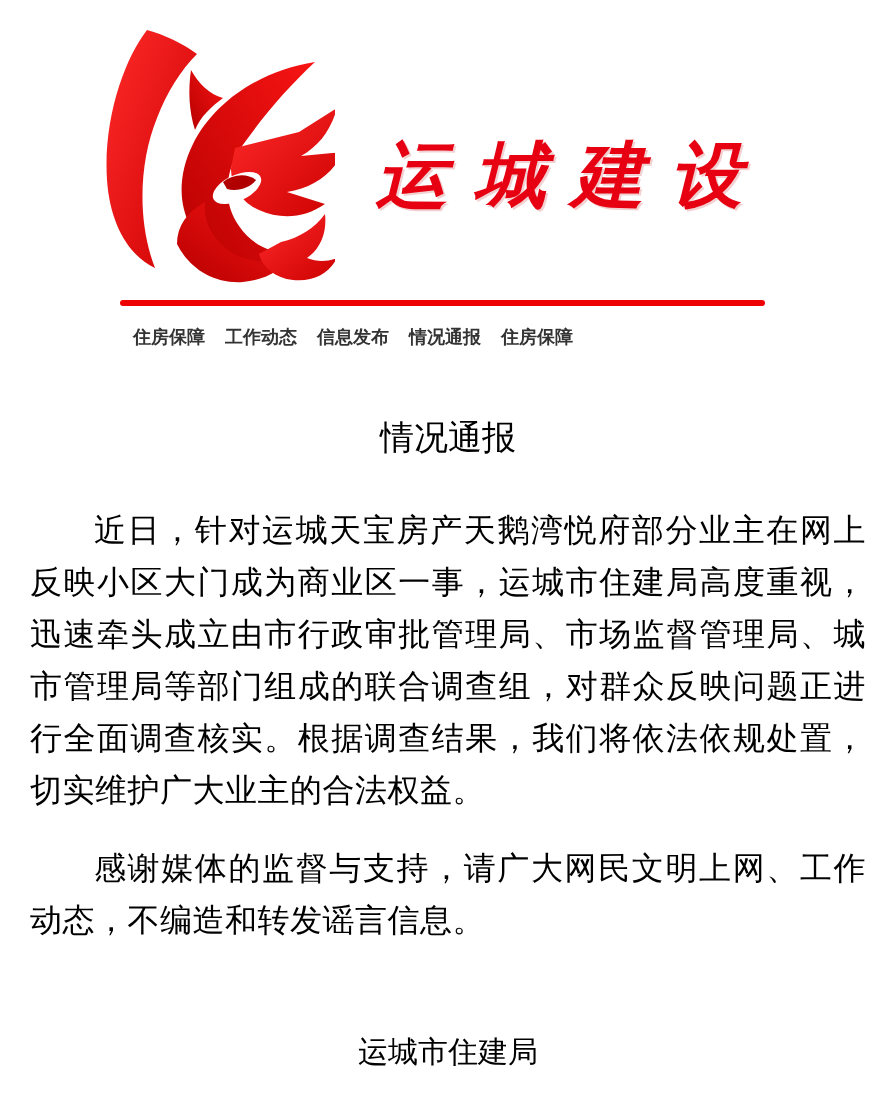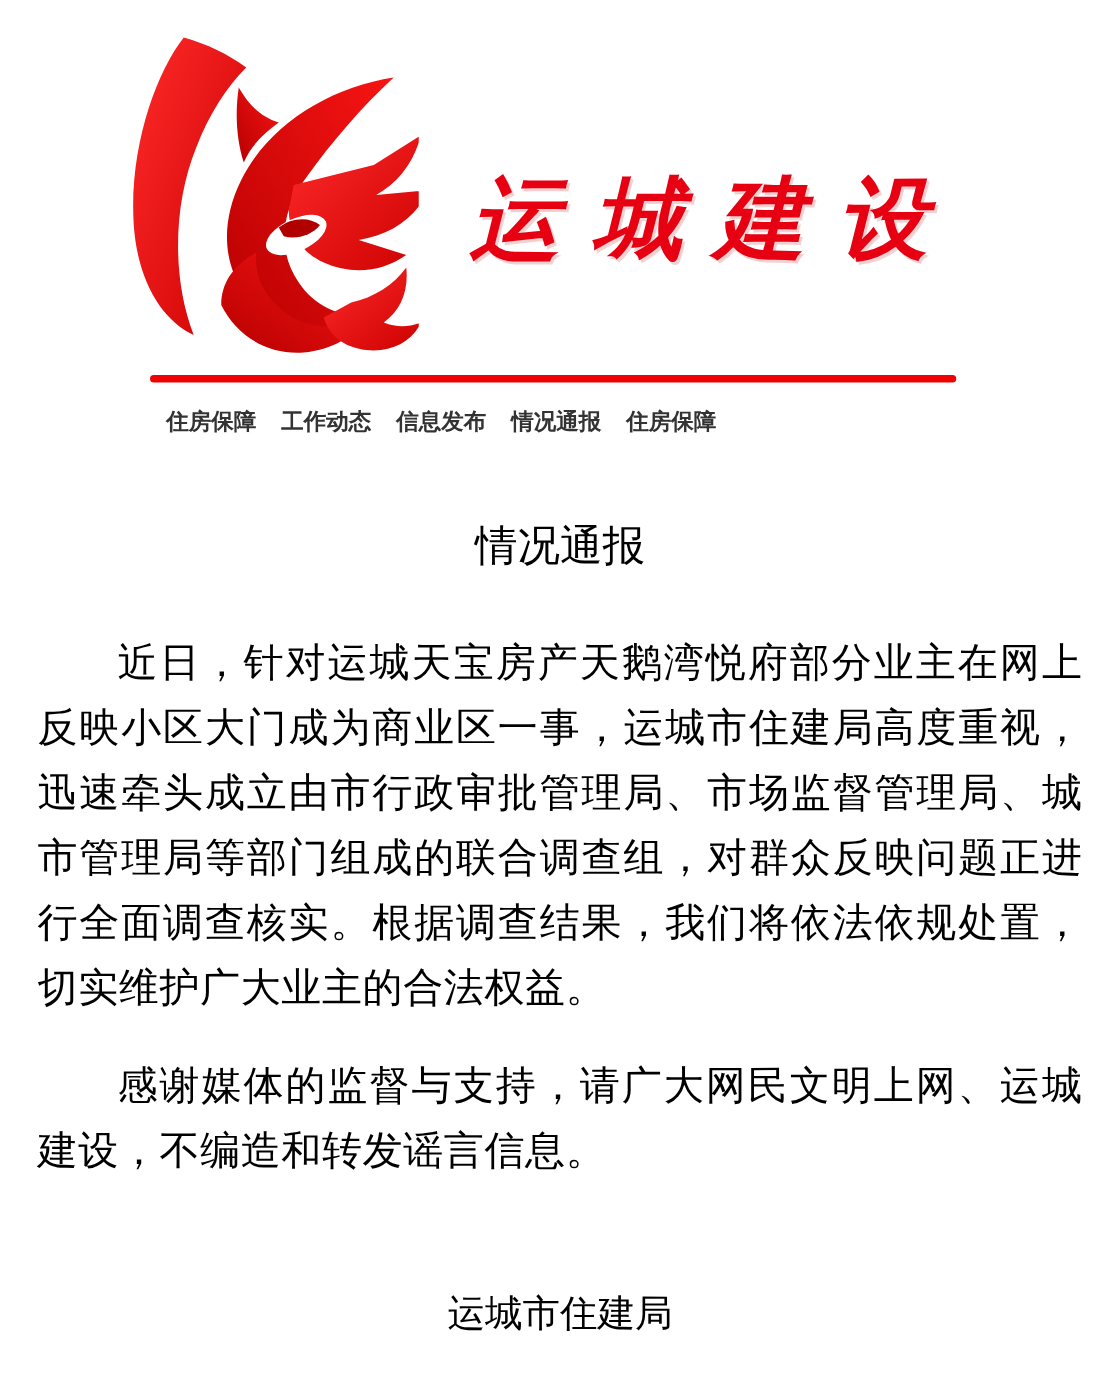"感谢媒体的监督与支持，请广大网民文明上网、运城建设，不编造和转发谣言信息。" p.para { text: 运城建设 -> 工作动态 }
